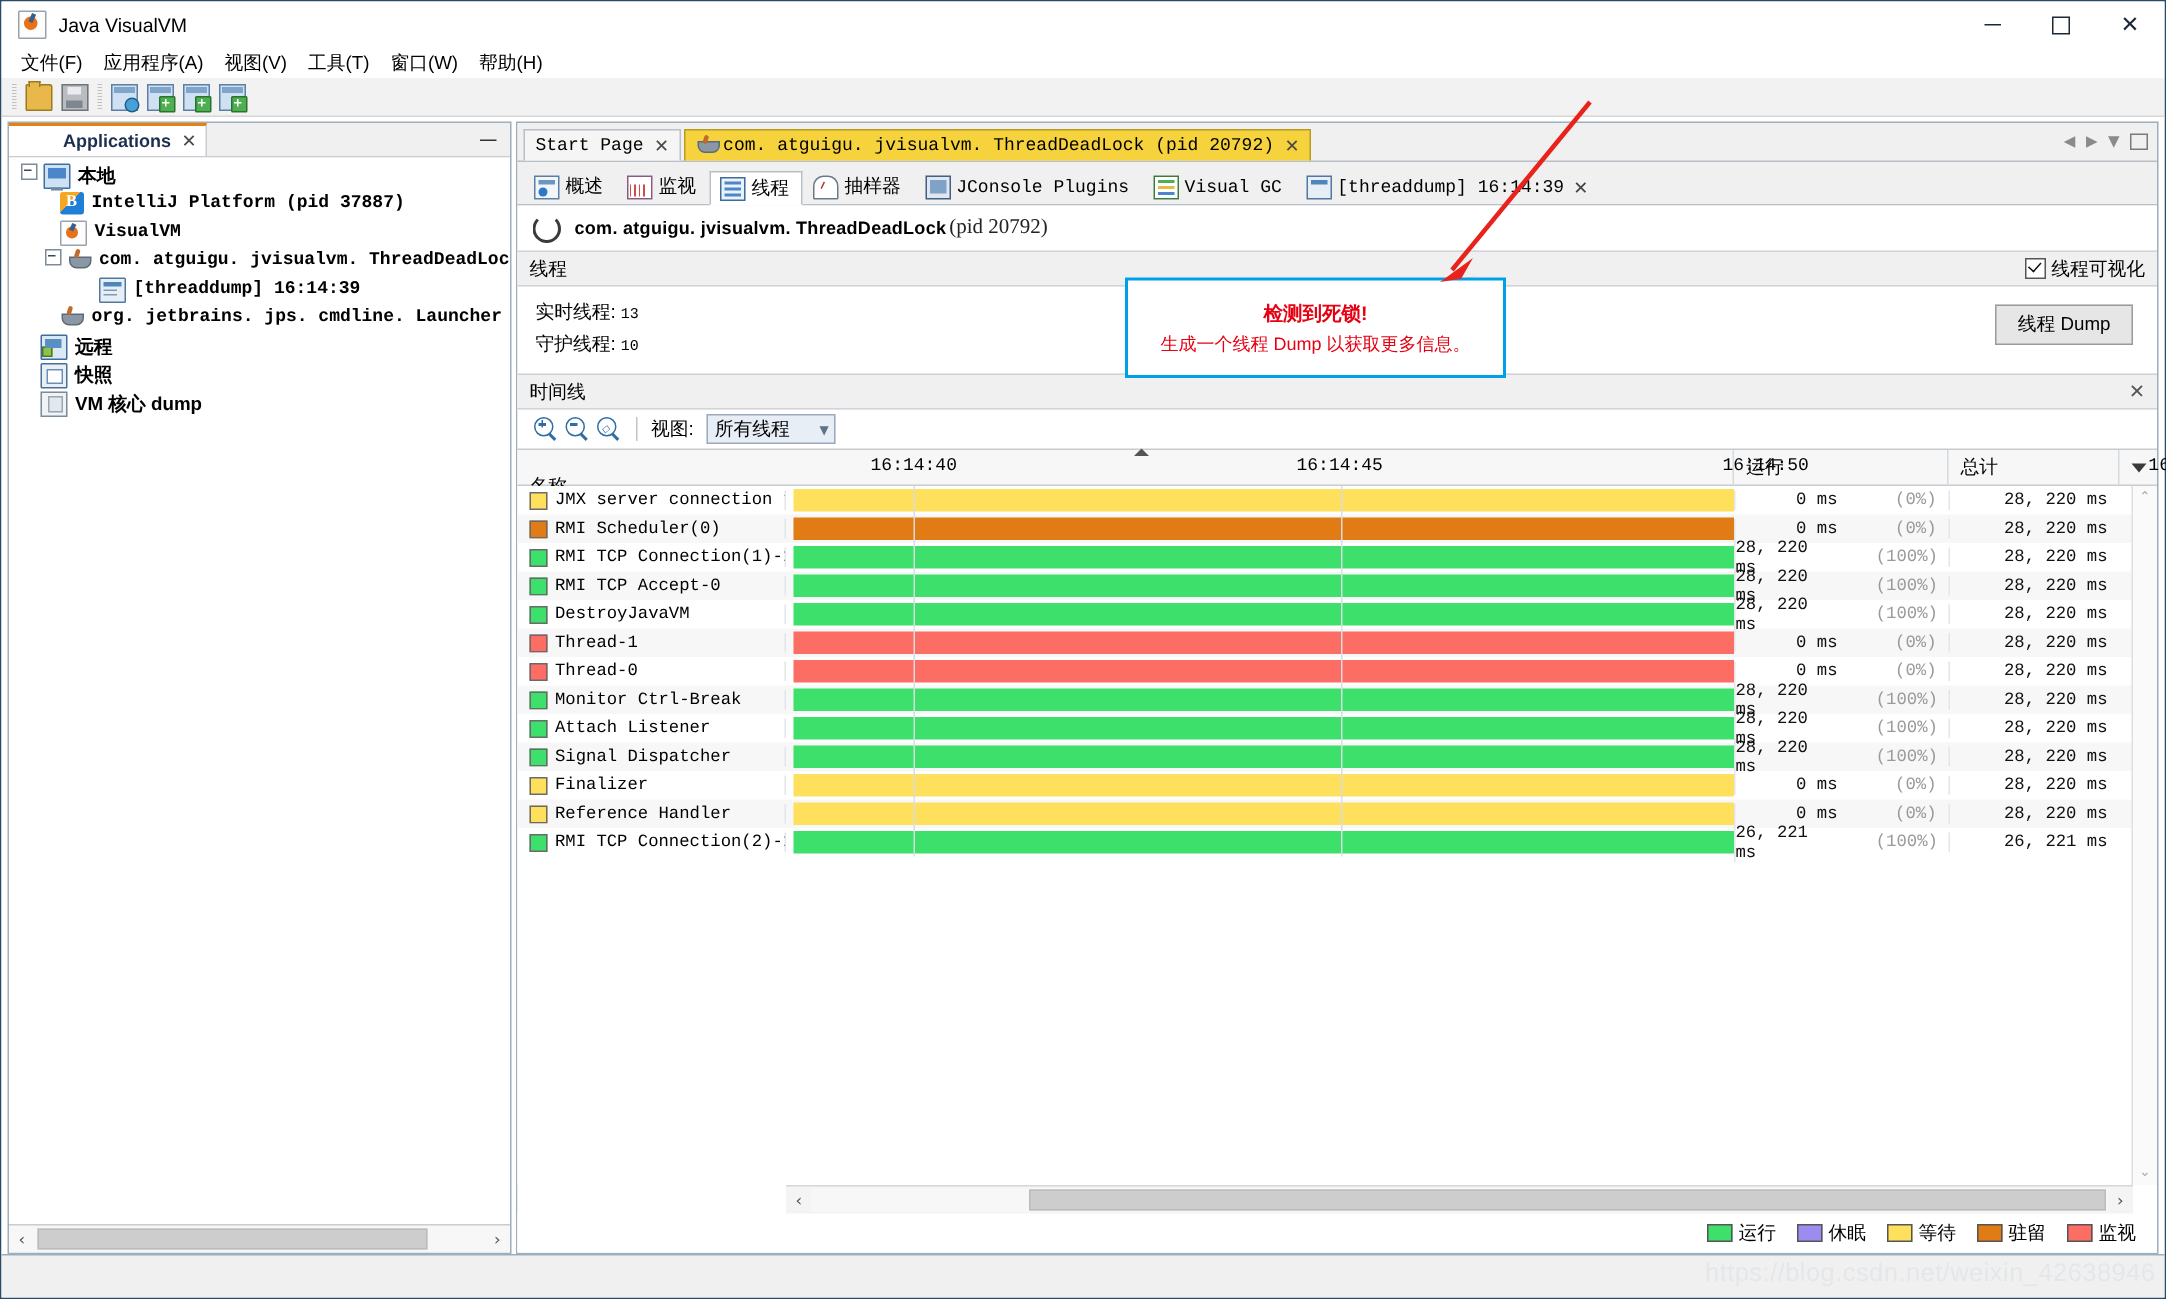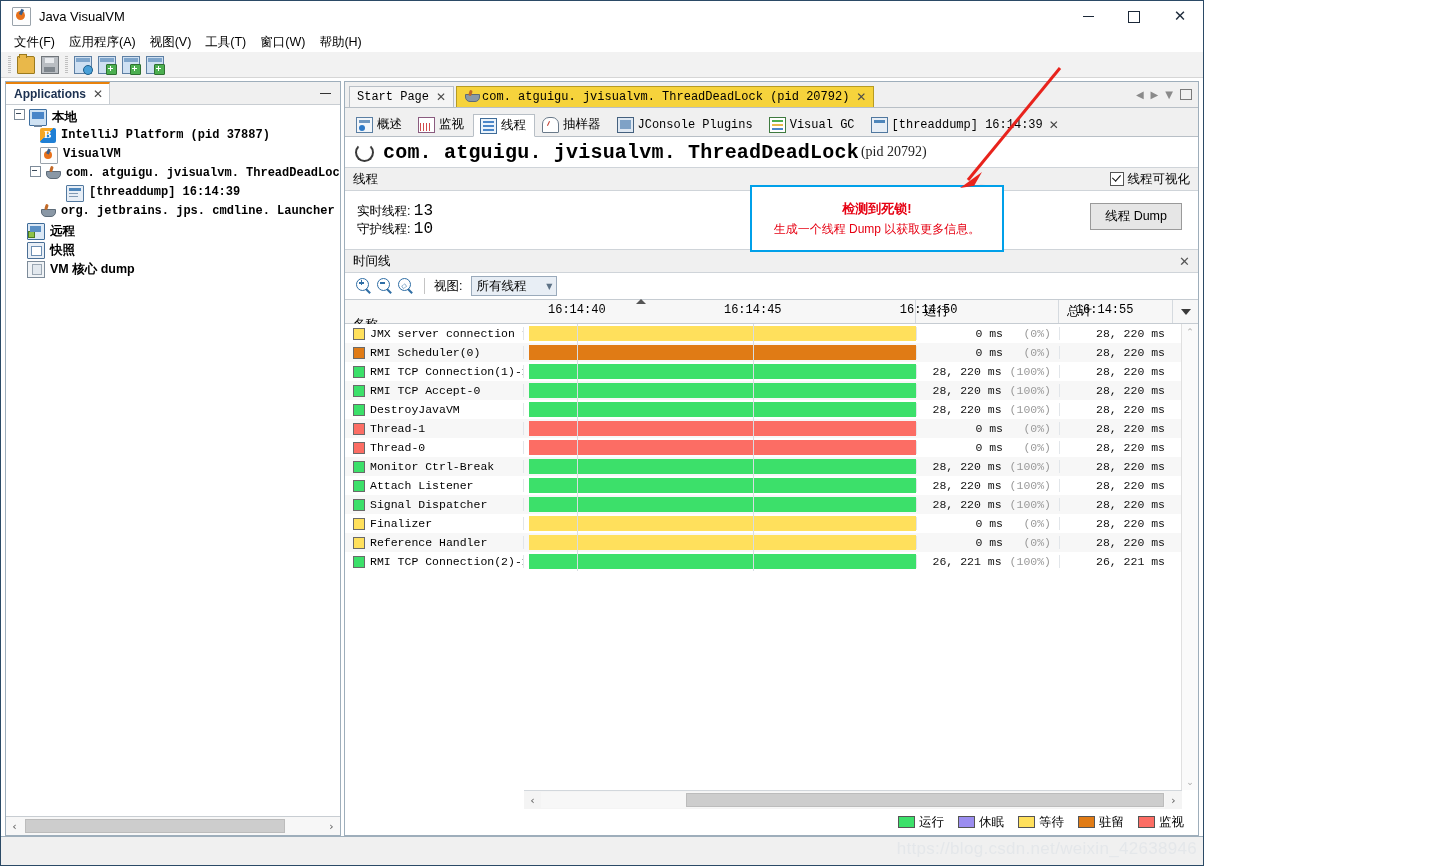"Java VisualVM" .app-frame { width: 1204px -> 1444px }
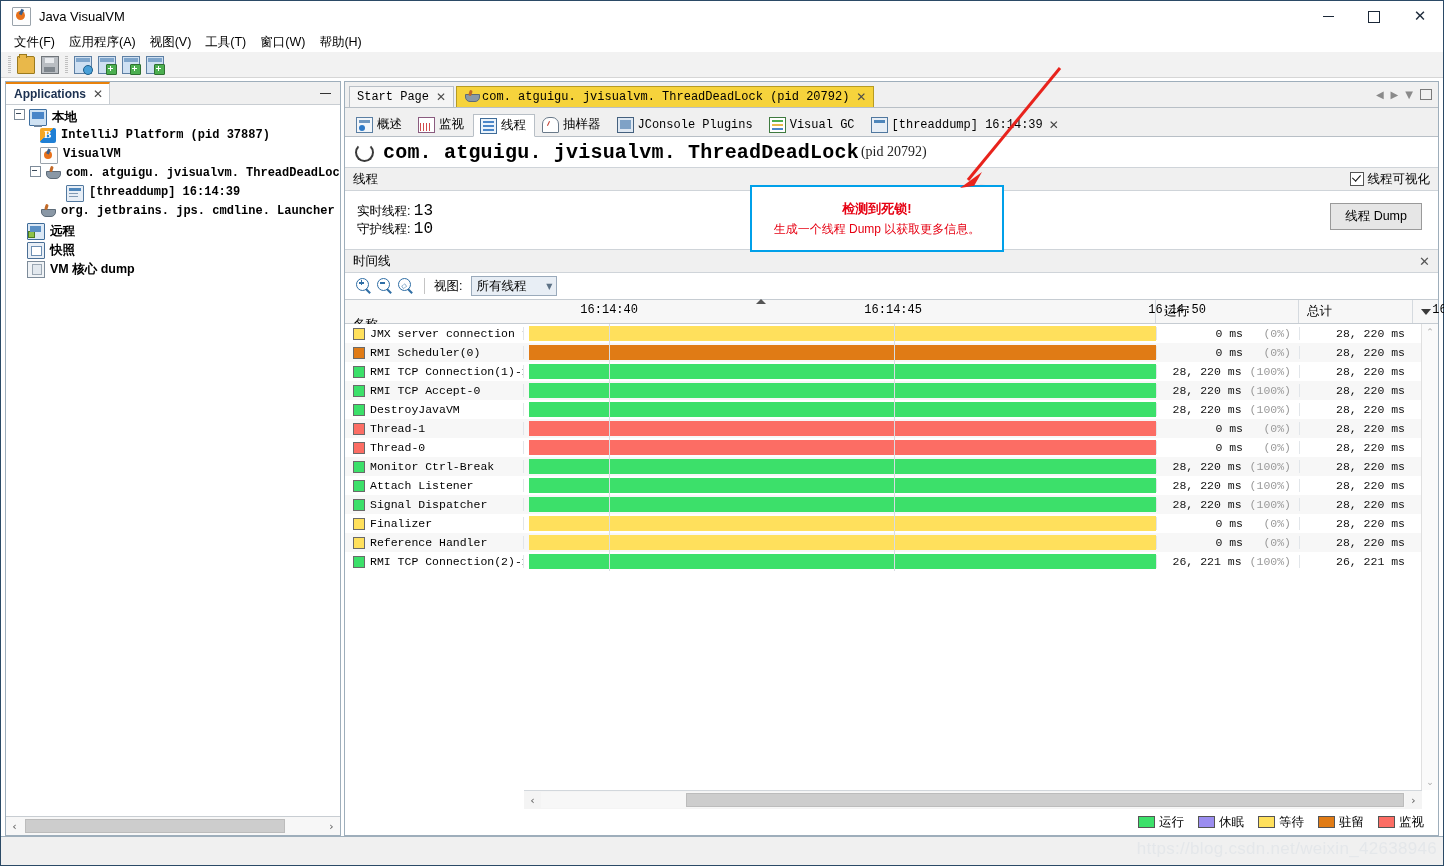"Applications" .lp-tab-label { margin-left: none -> 28px }
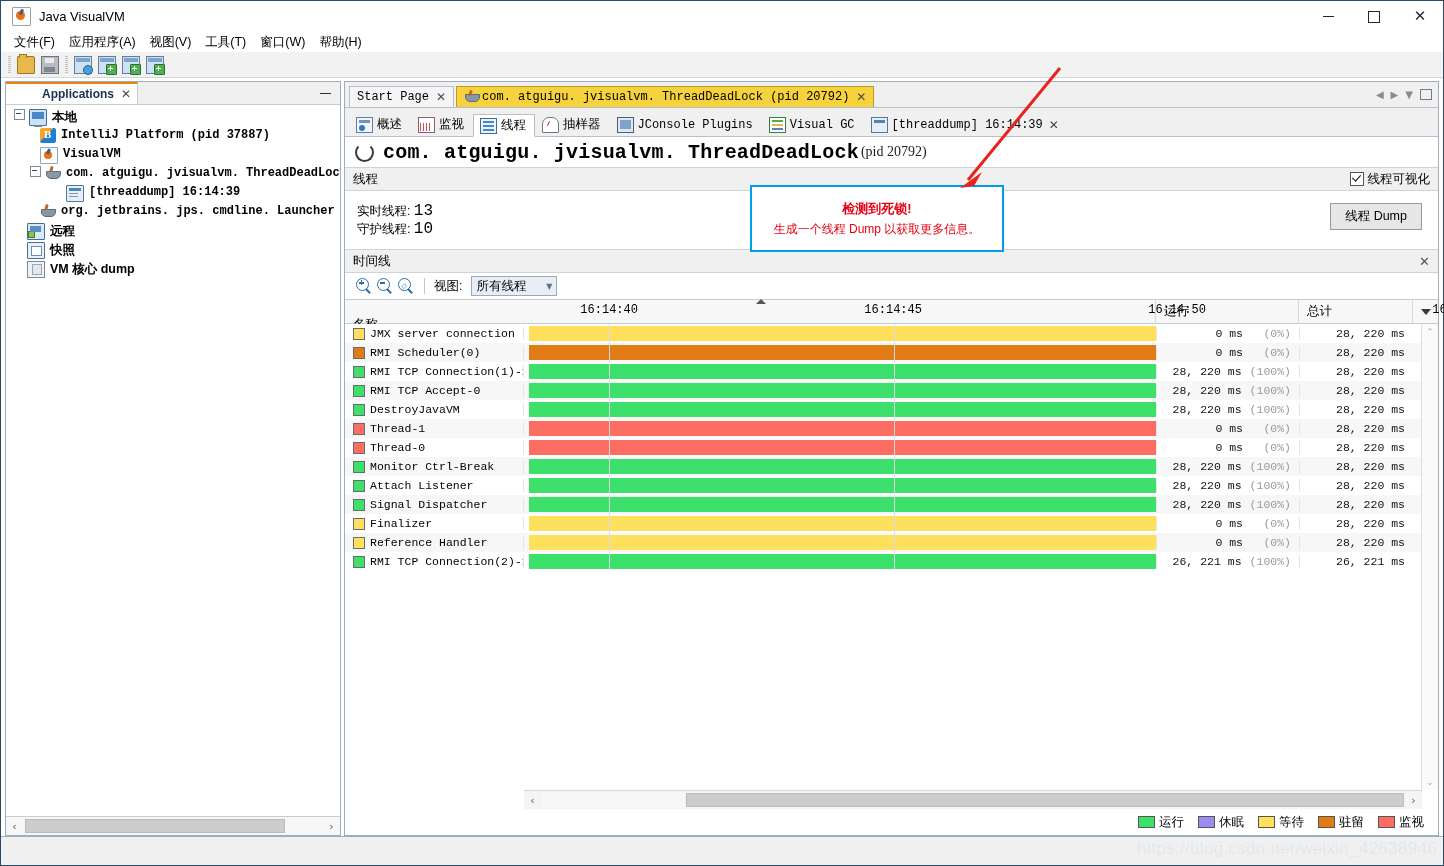"com. atguigu. jvisualvm. ThreadDeadLock" .proc-title { font-family: Liberation Mono, monospace -> Liberation Sans, sans-serif; font-size: 20px -> 12px }
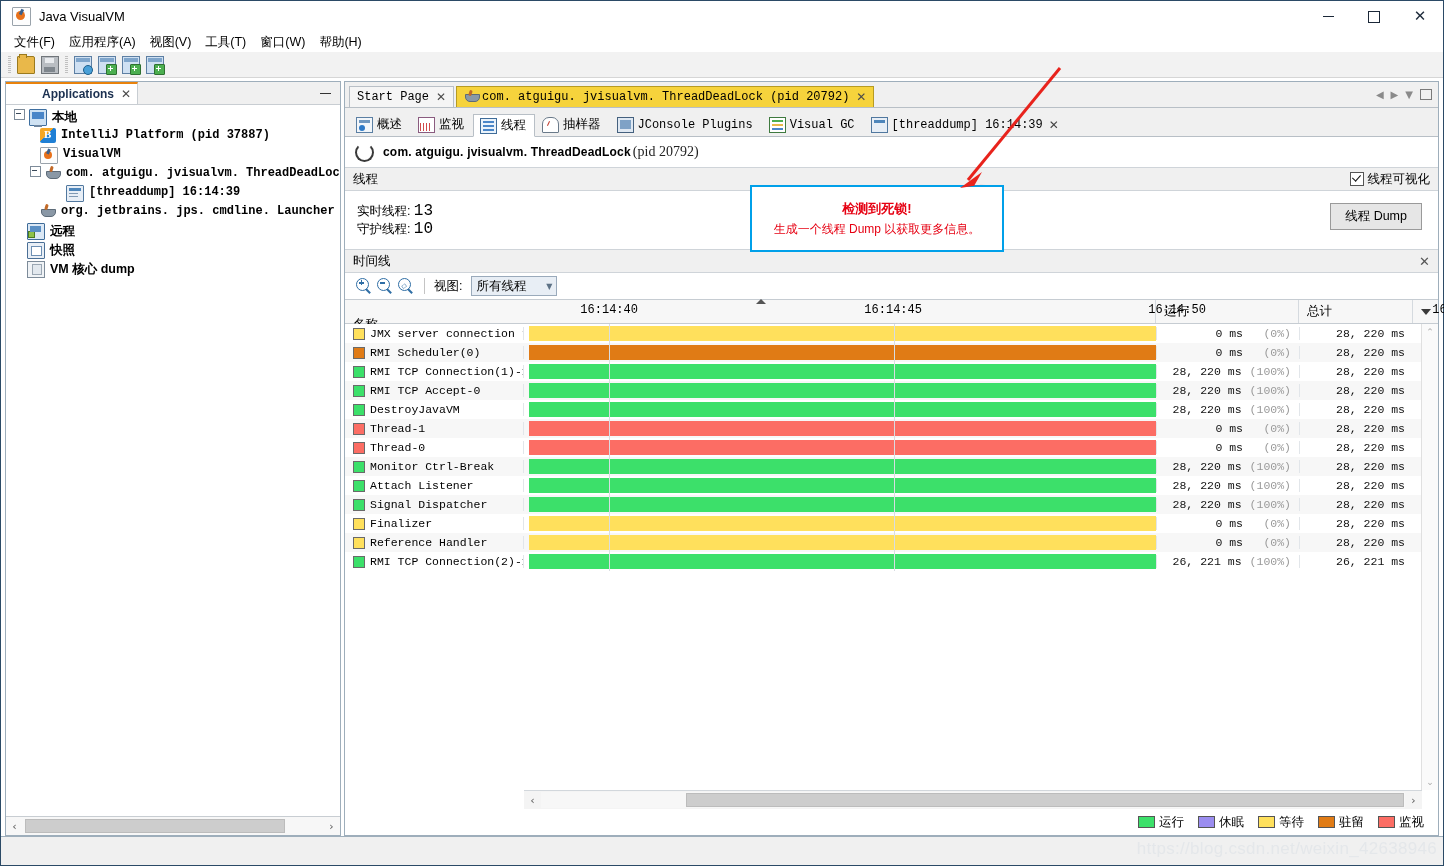"13" .stat-val { font-size: 16px -> 10px }
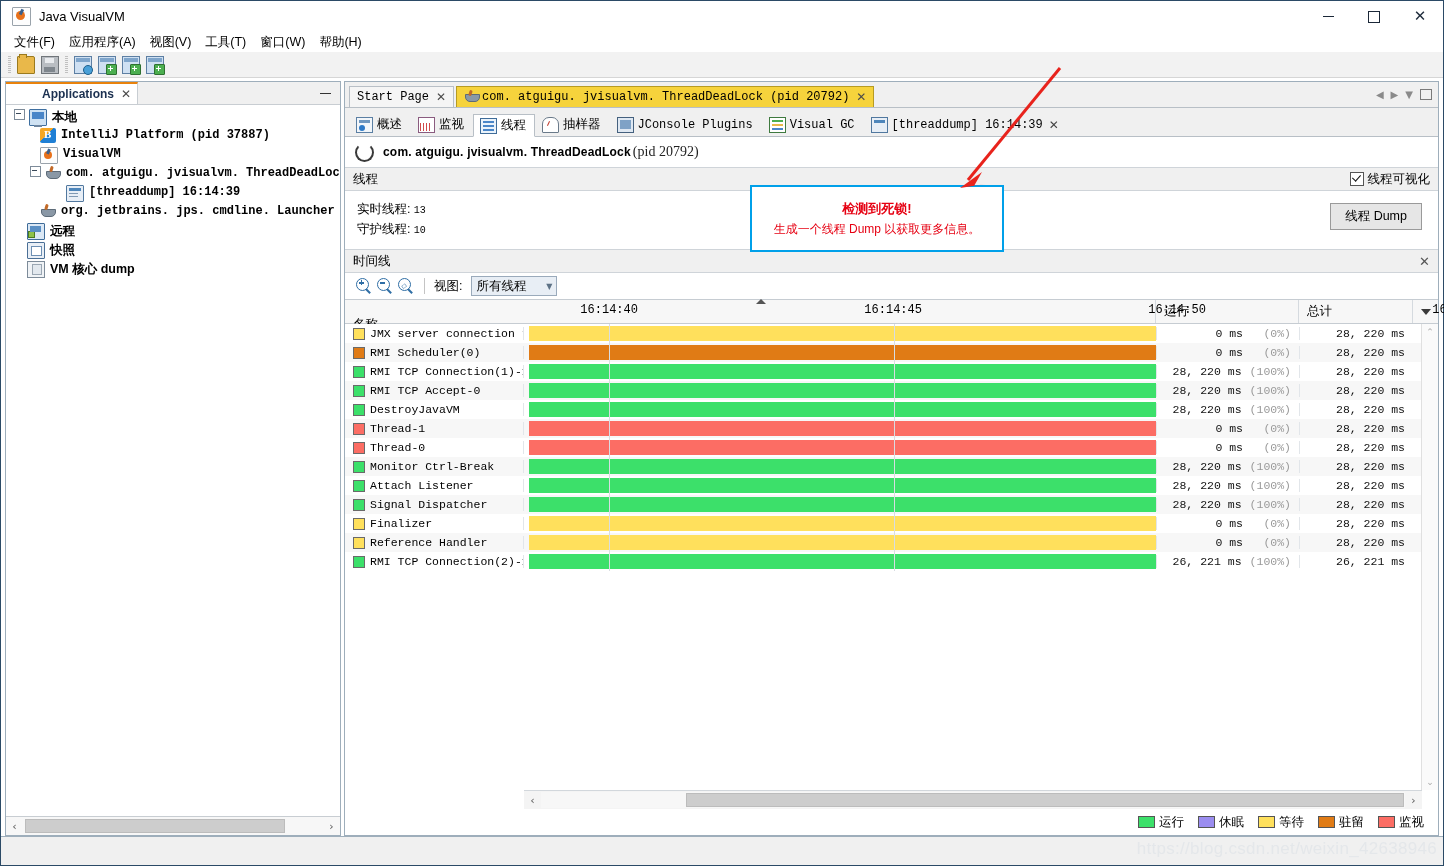"0 ms" .cell-run { gap: 8px -> 26px }
